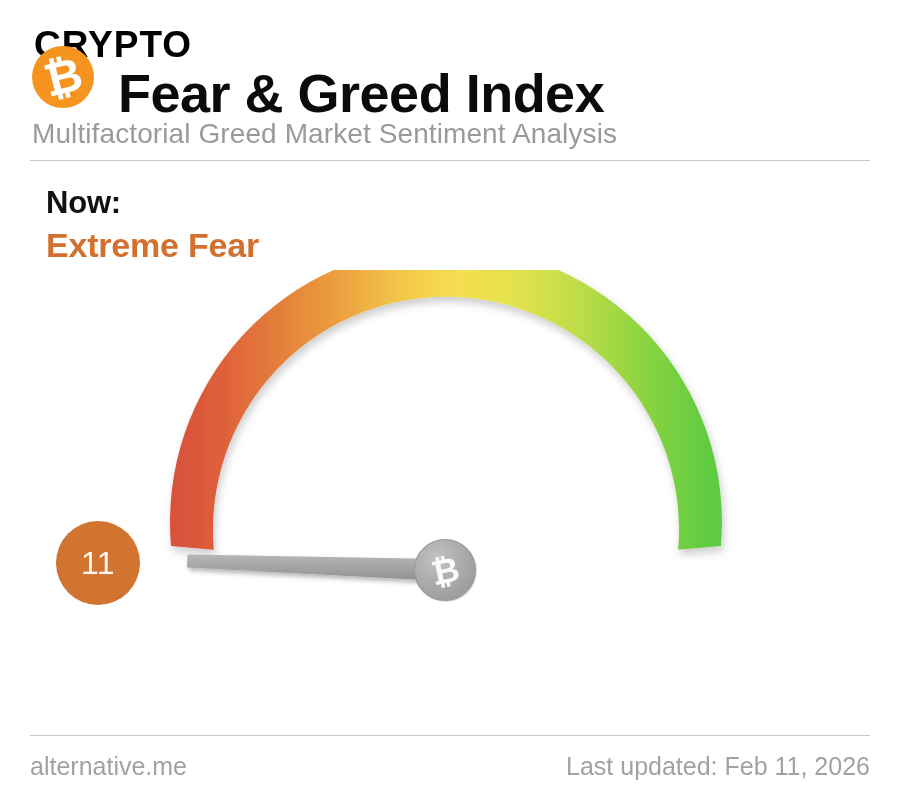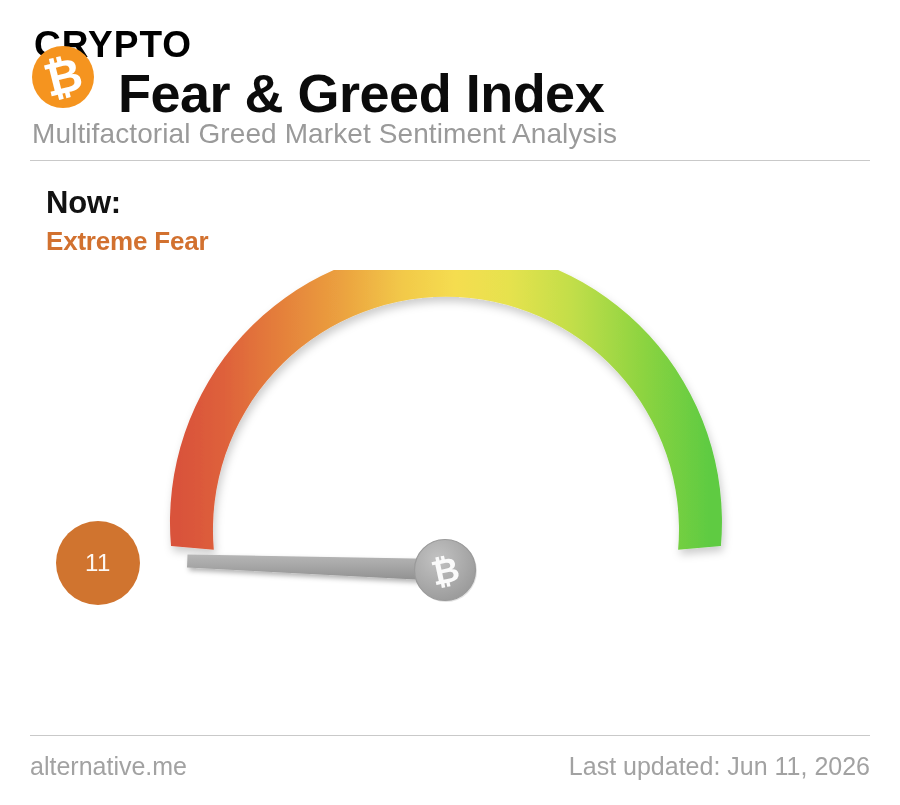"Extreme Fear" .status-label { font-size: 26px -> 34px }
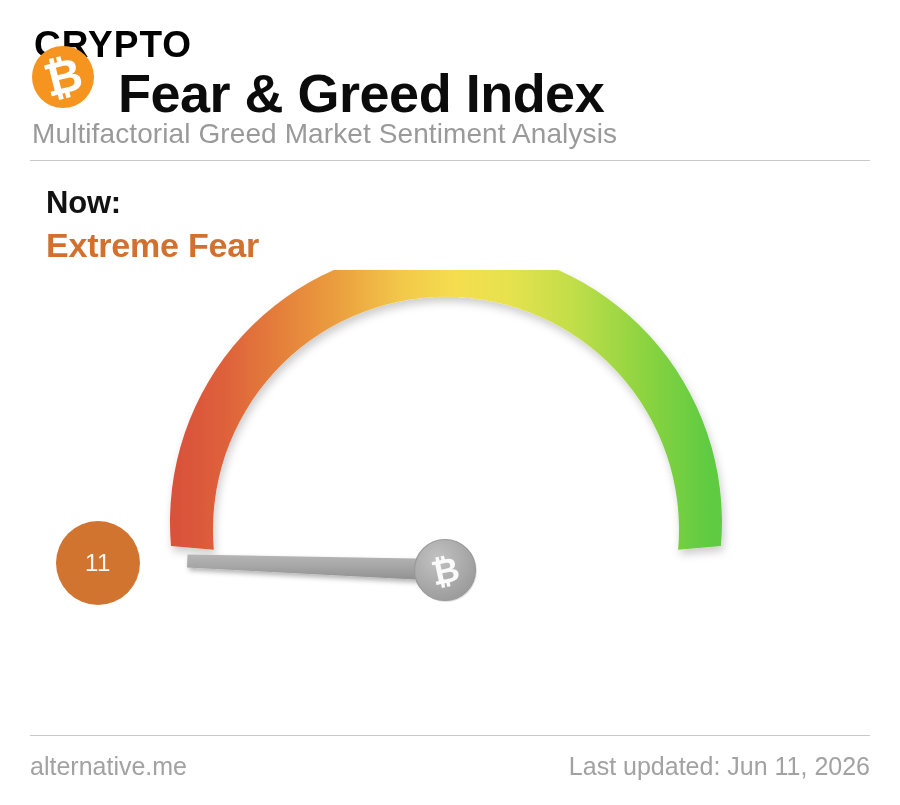"11" .value-badge .value-text { font-size: 24px -> 32px }
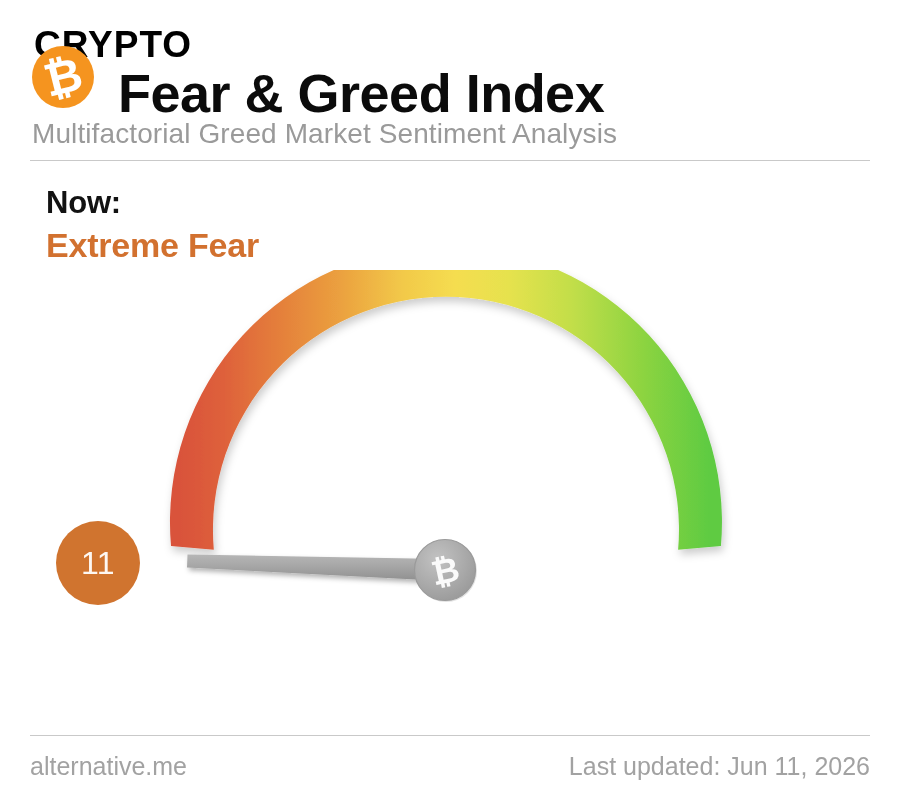"Last updated: Jun 11, 2026" span.footer-right { text: Jun -> Feb }
